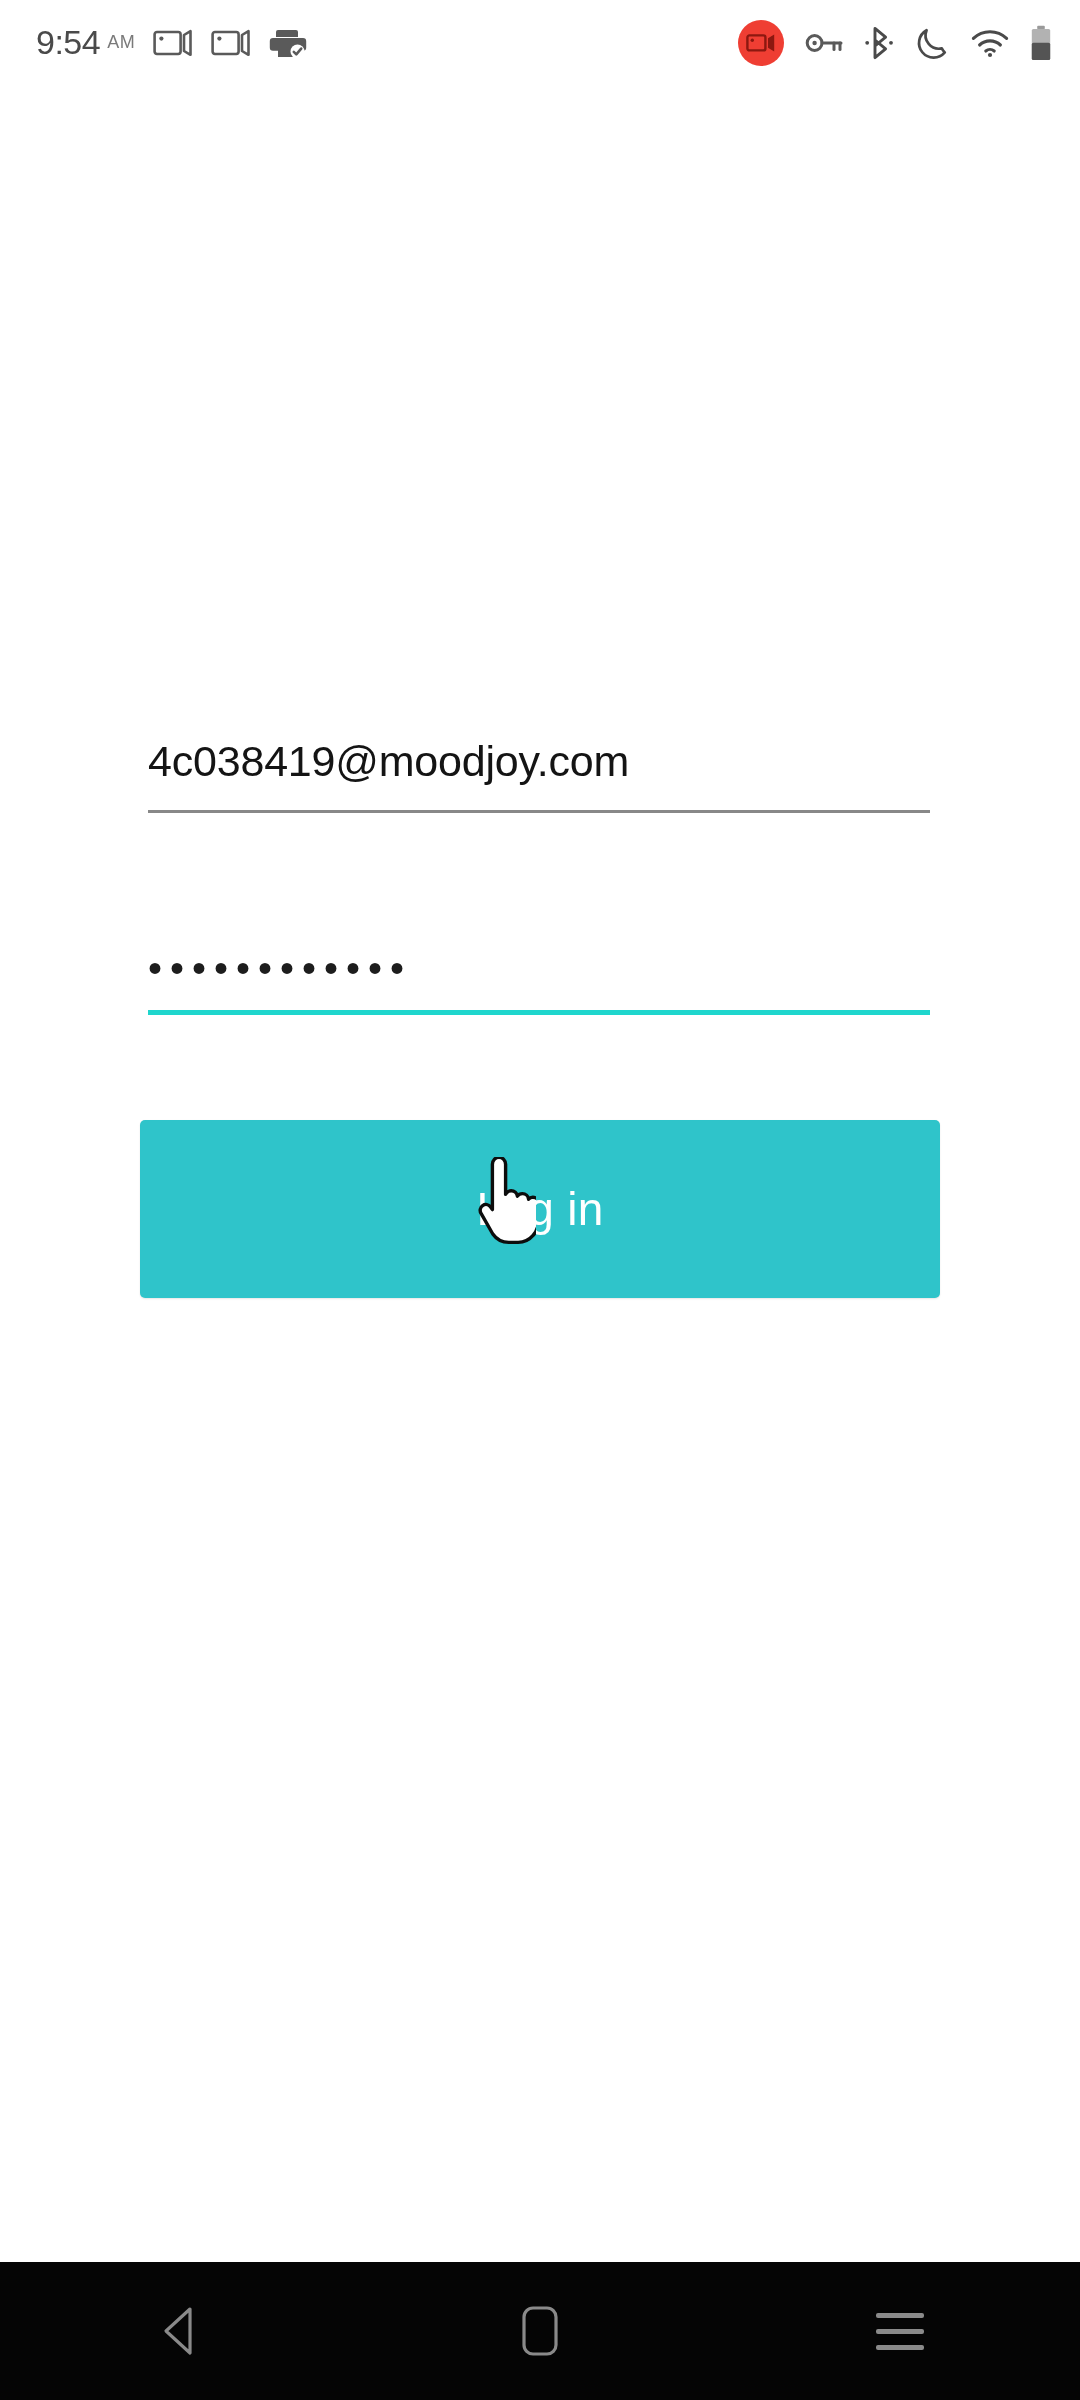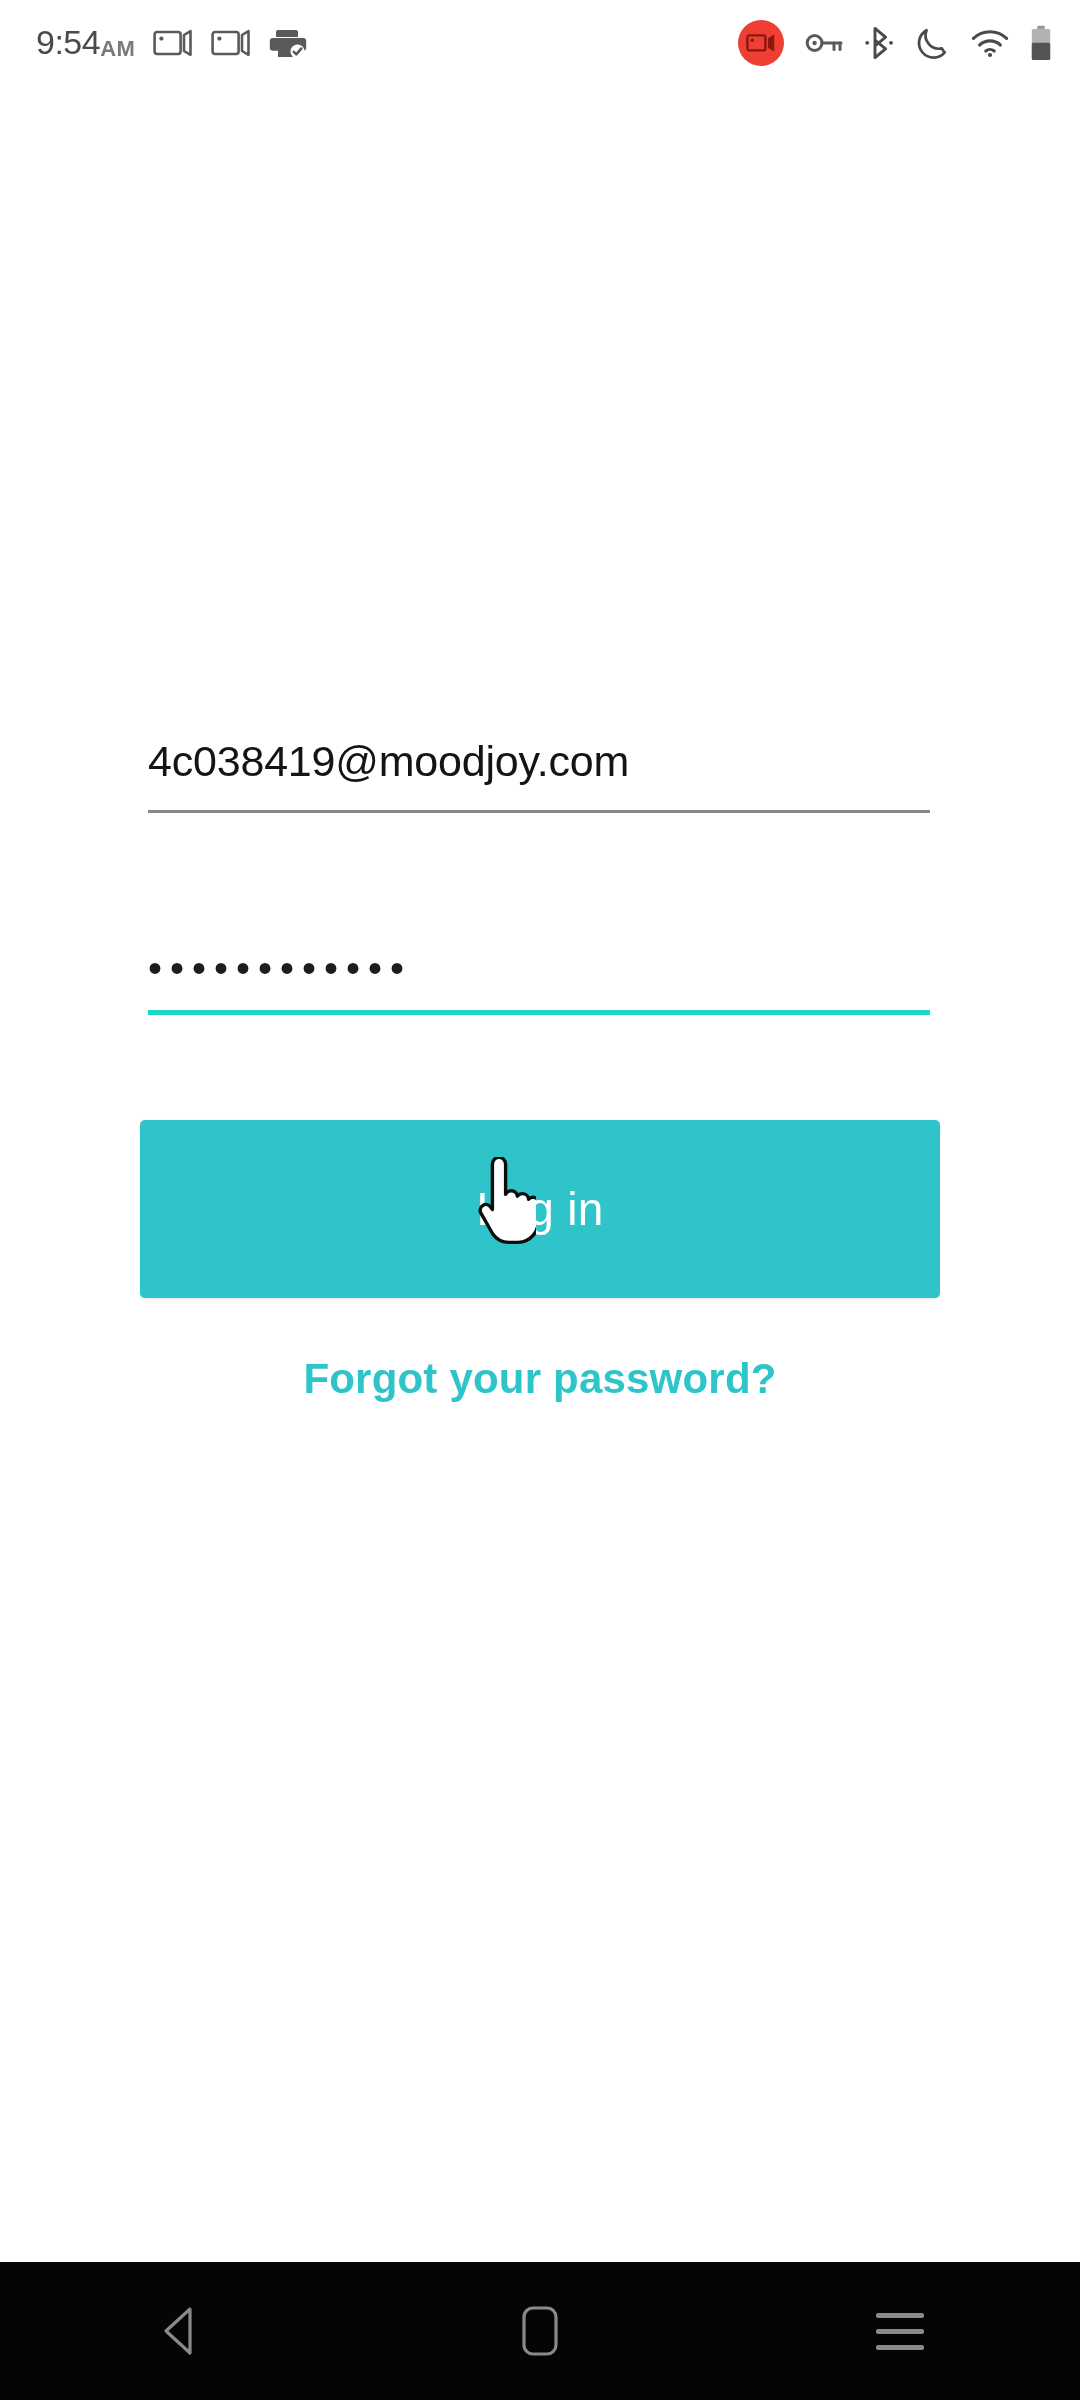"9:54" .sb-clock { align-items: flex-end -> center; gap: none -> 7px }
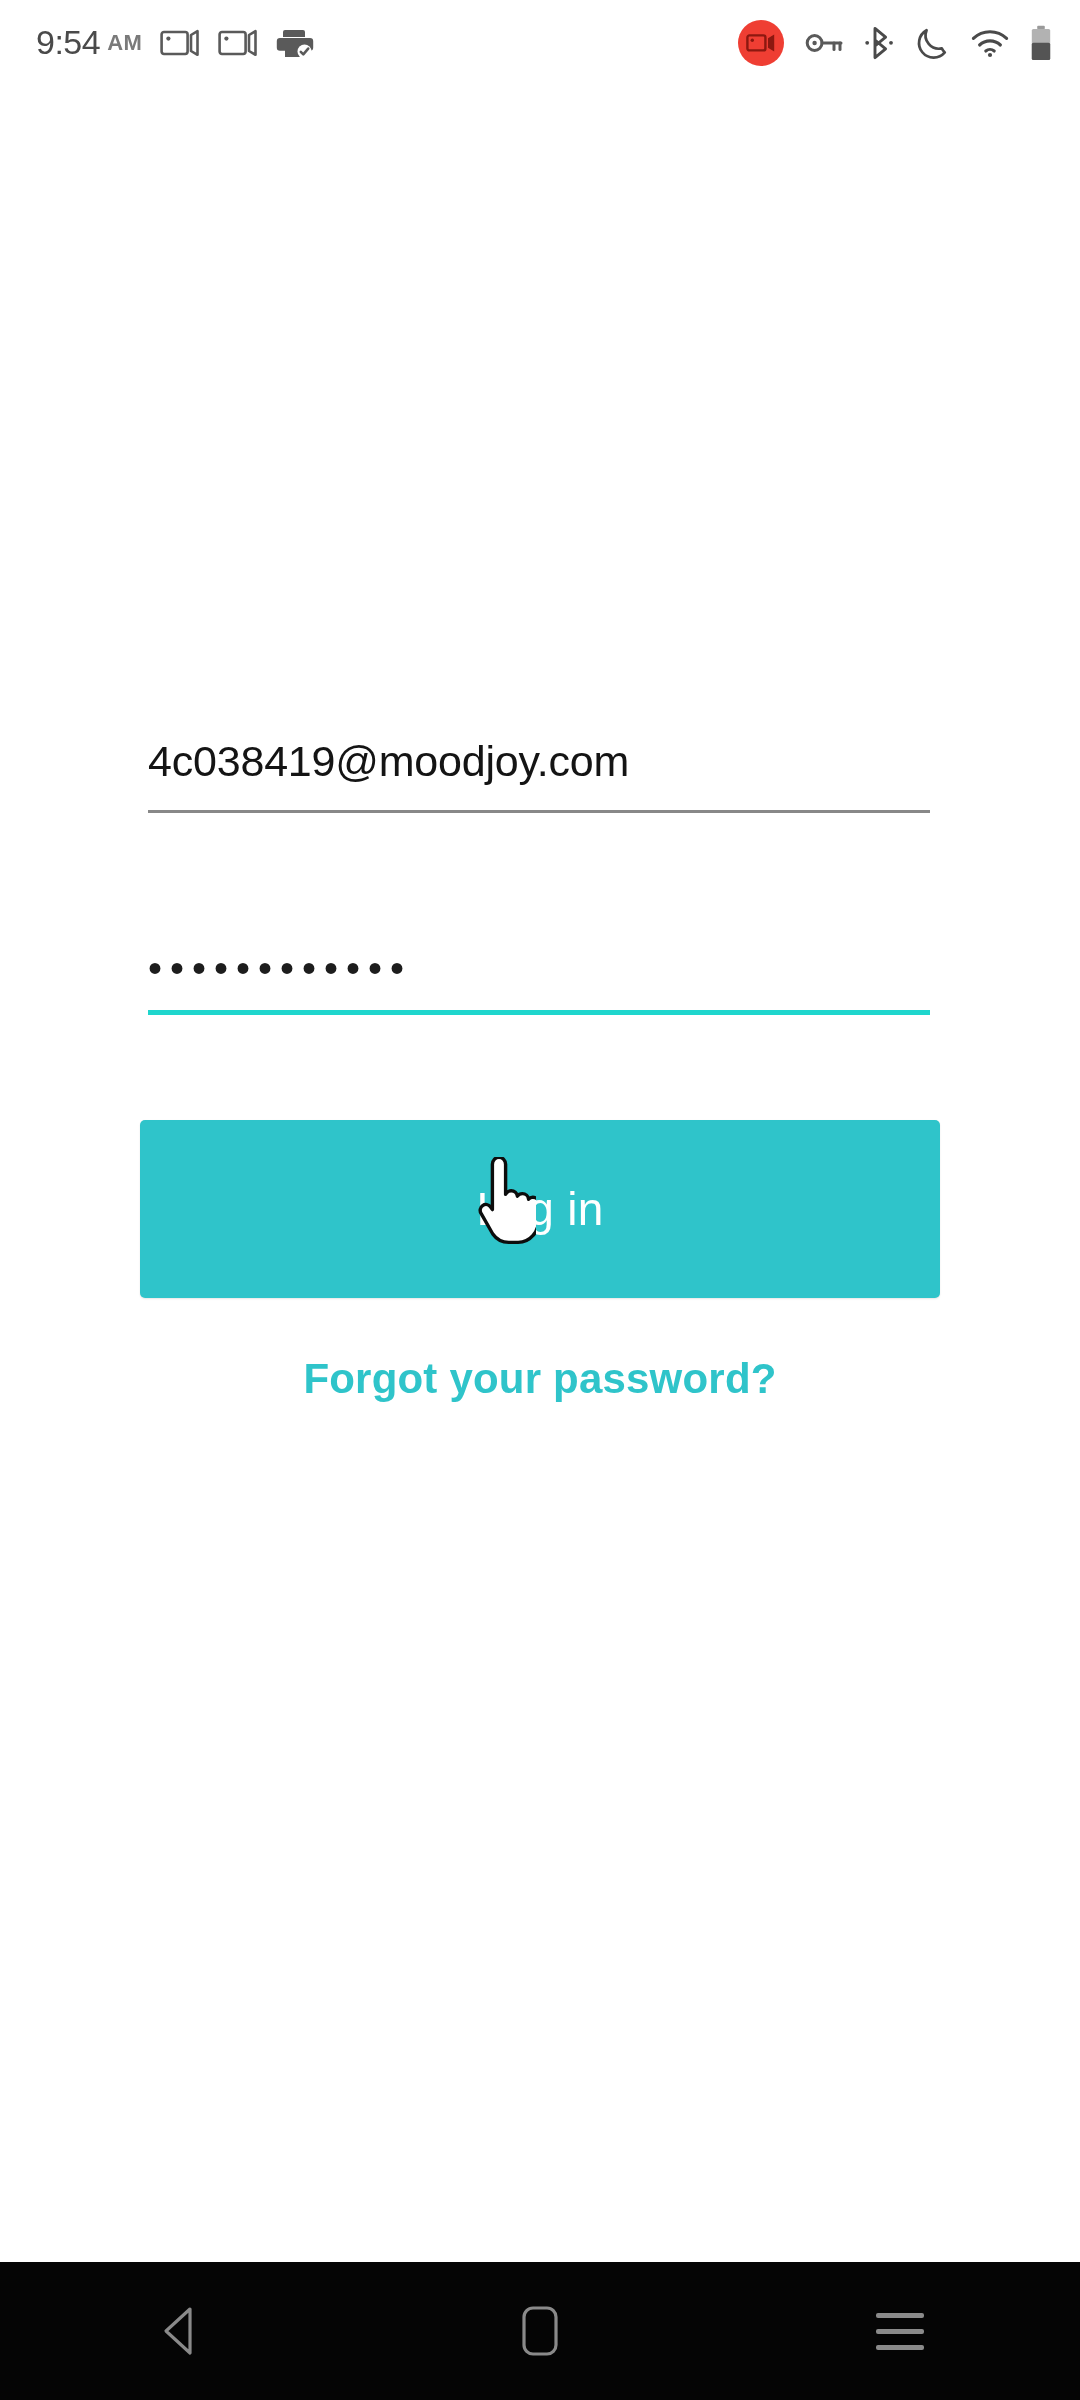"AM" .sb-ampm { font-size: 22px -> 18px; font-weight: 700 -> 400 }
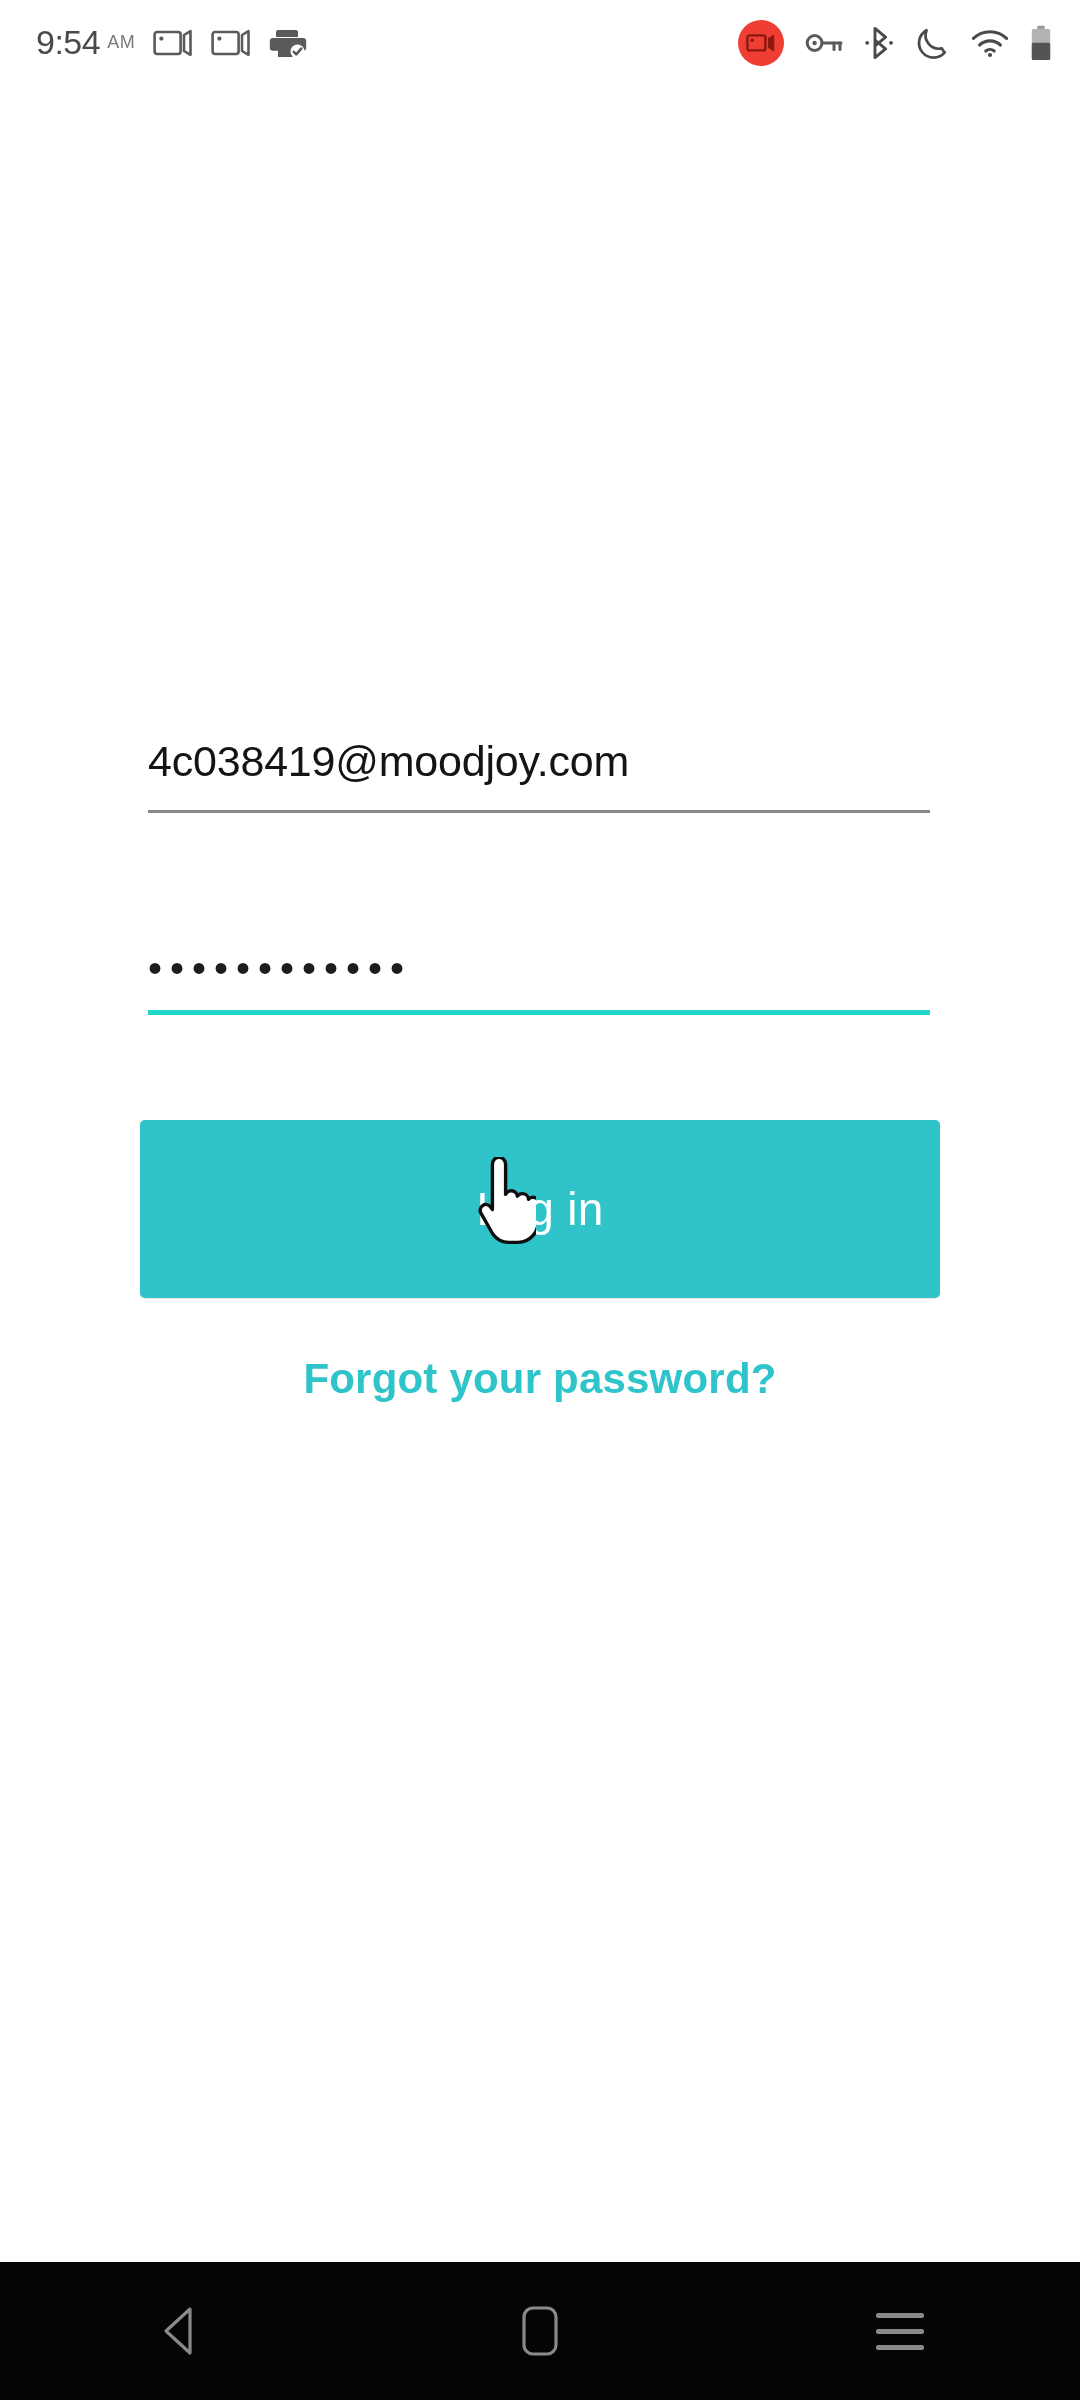"Forgot your password?" div.forgot-link { html: <div>Forgot your password?</div> -> none }
